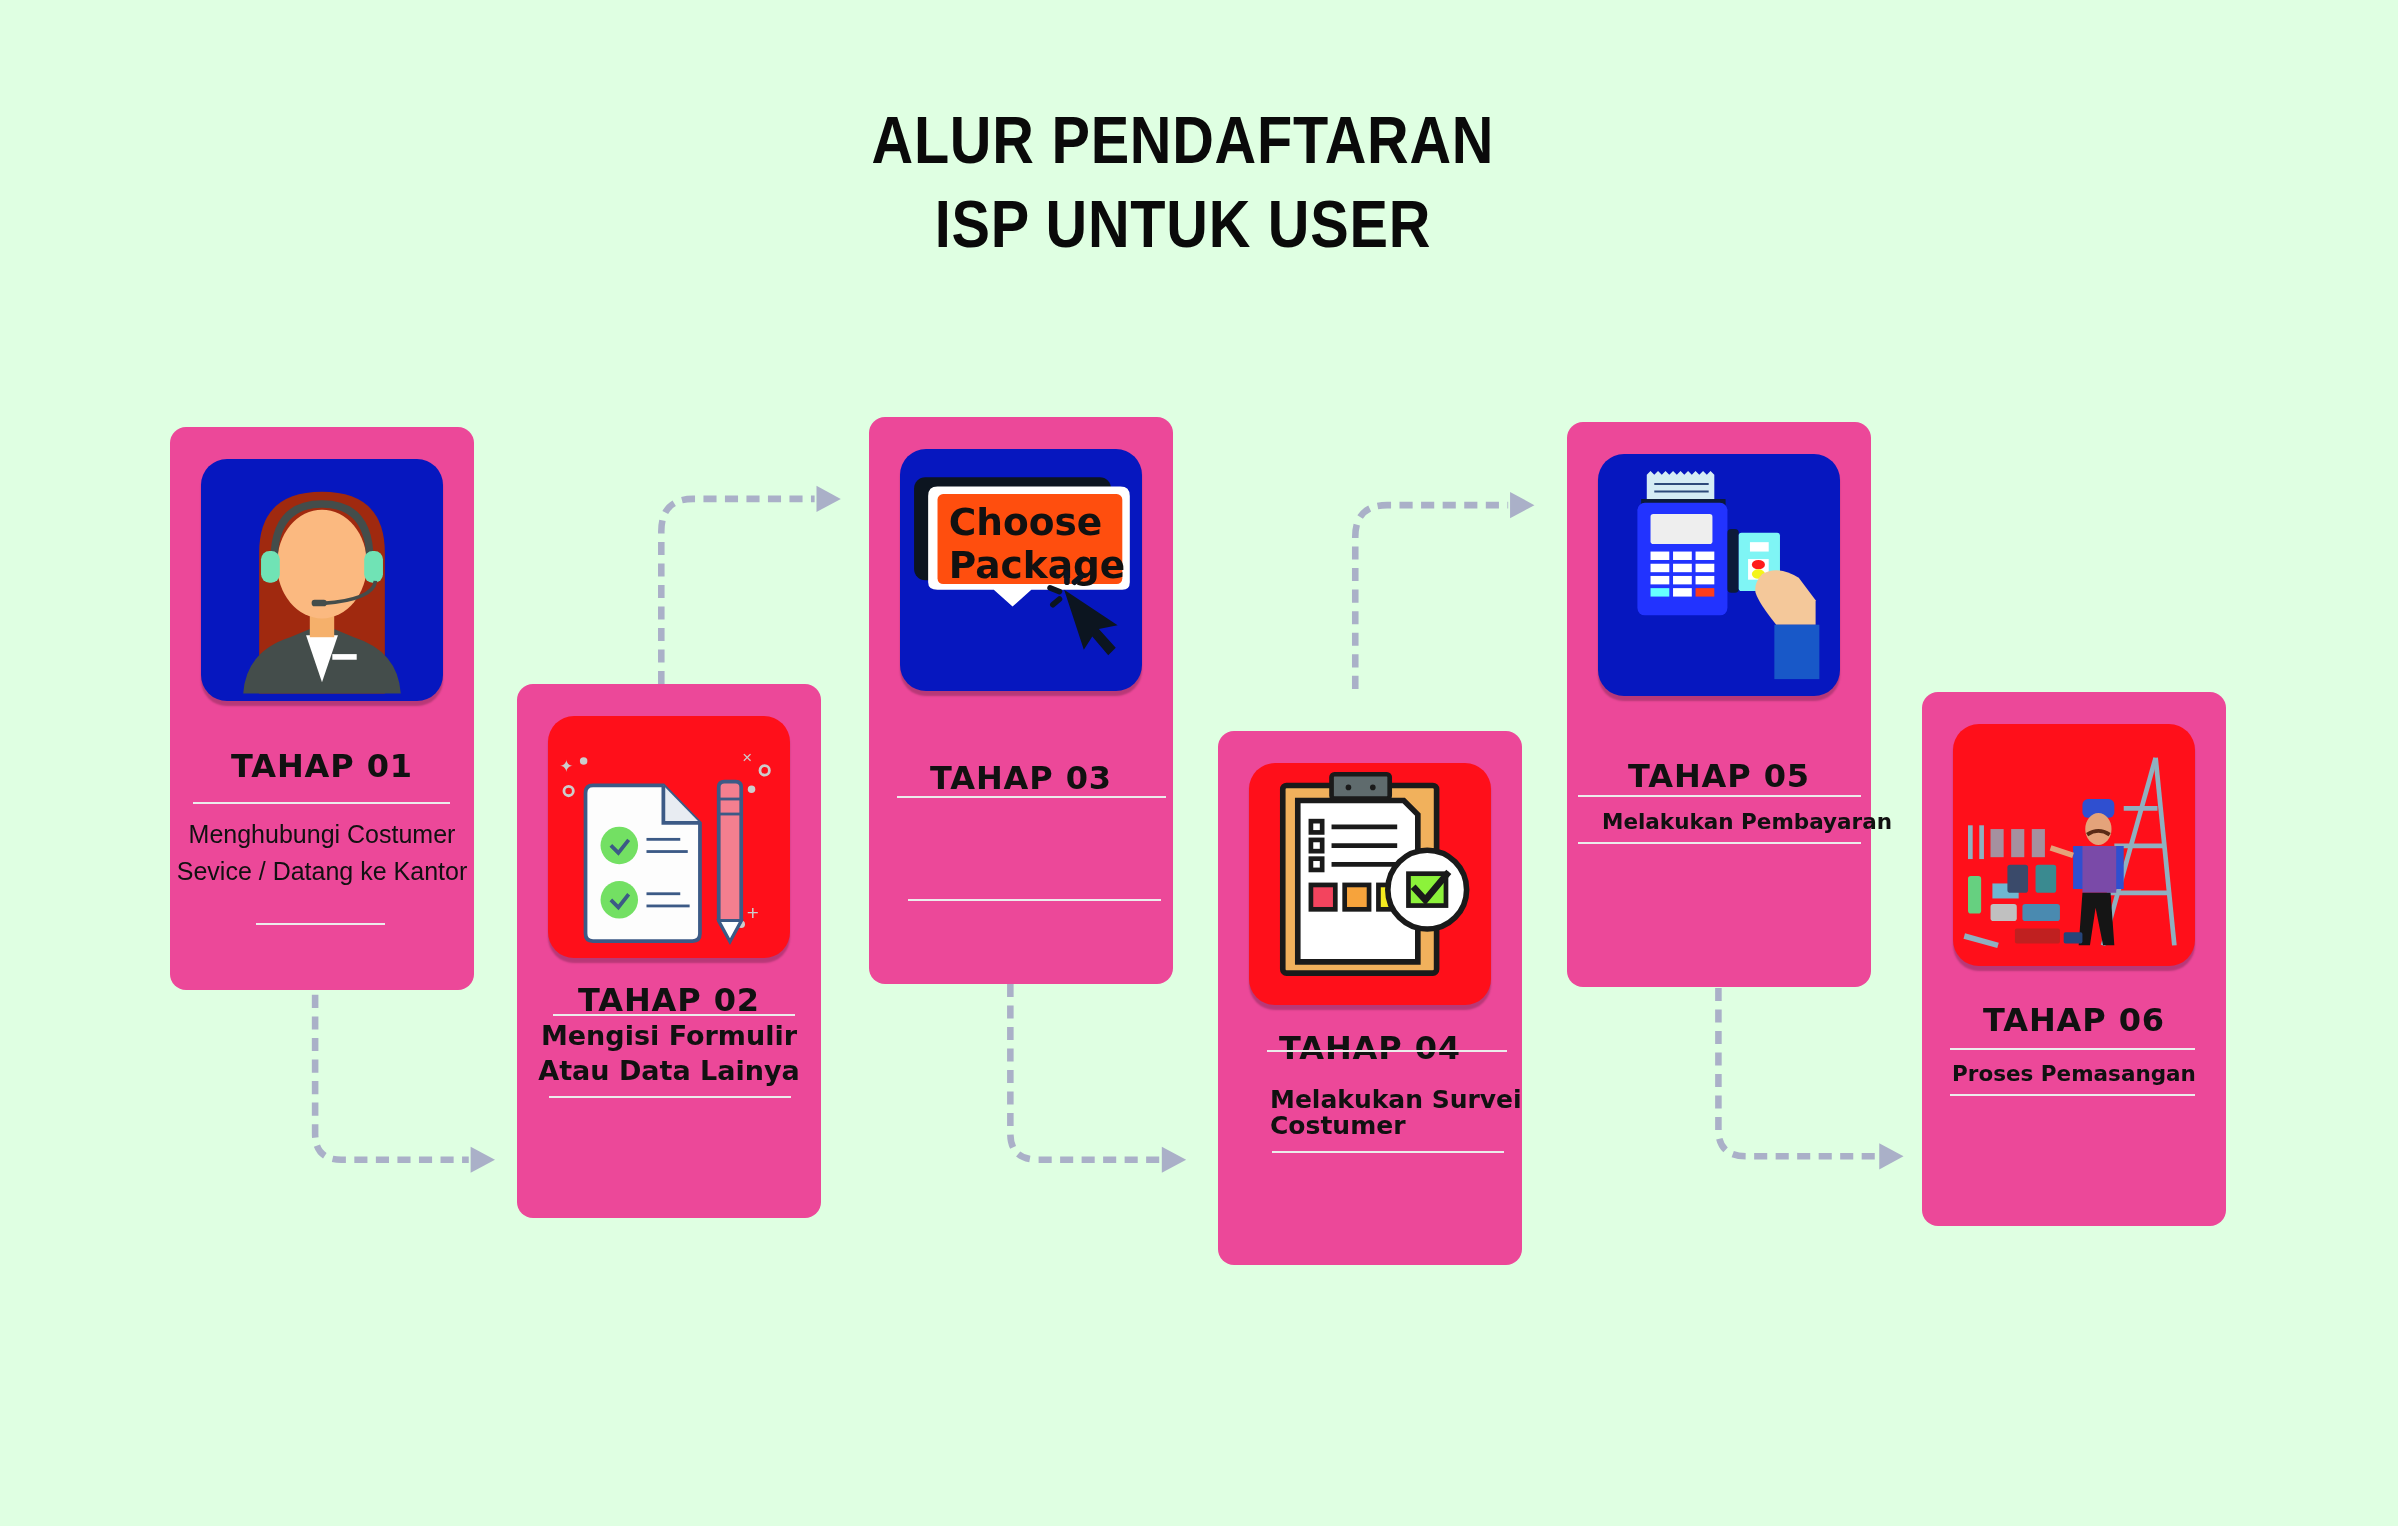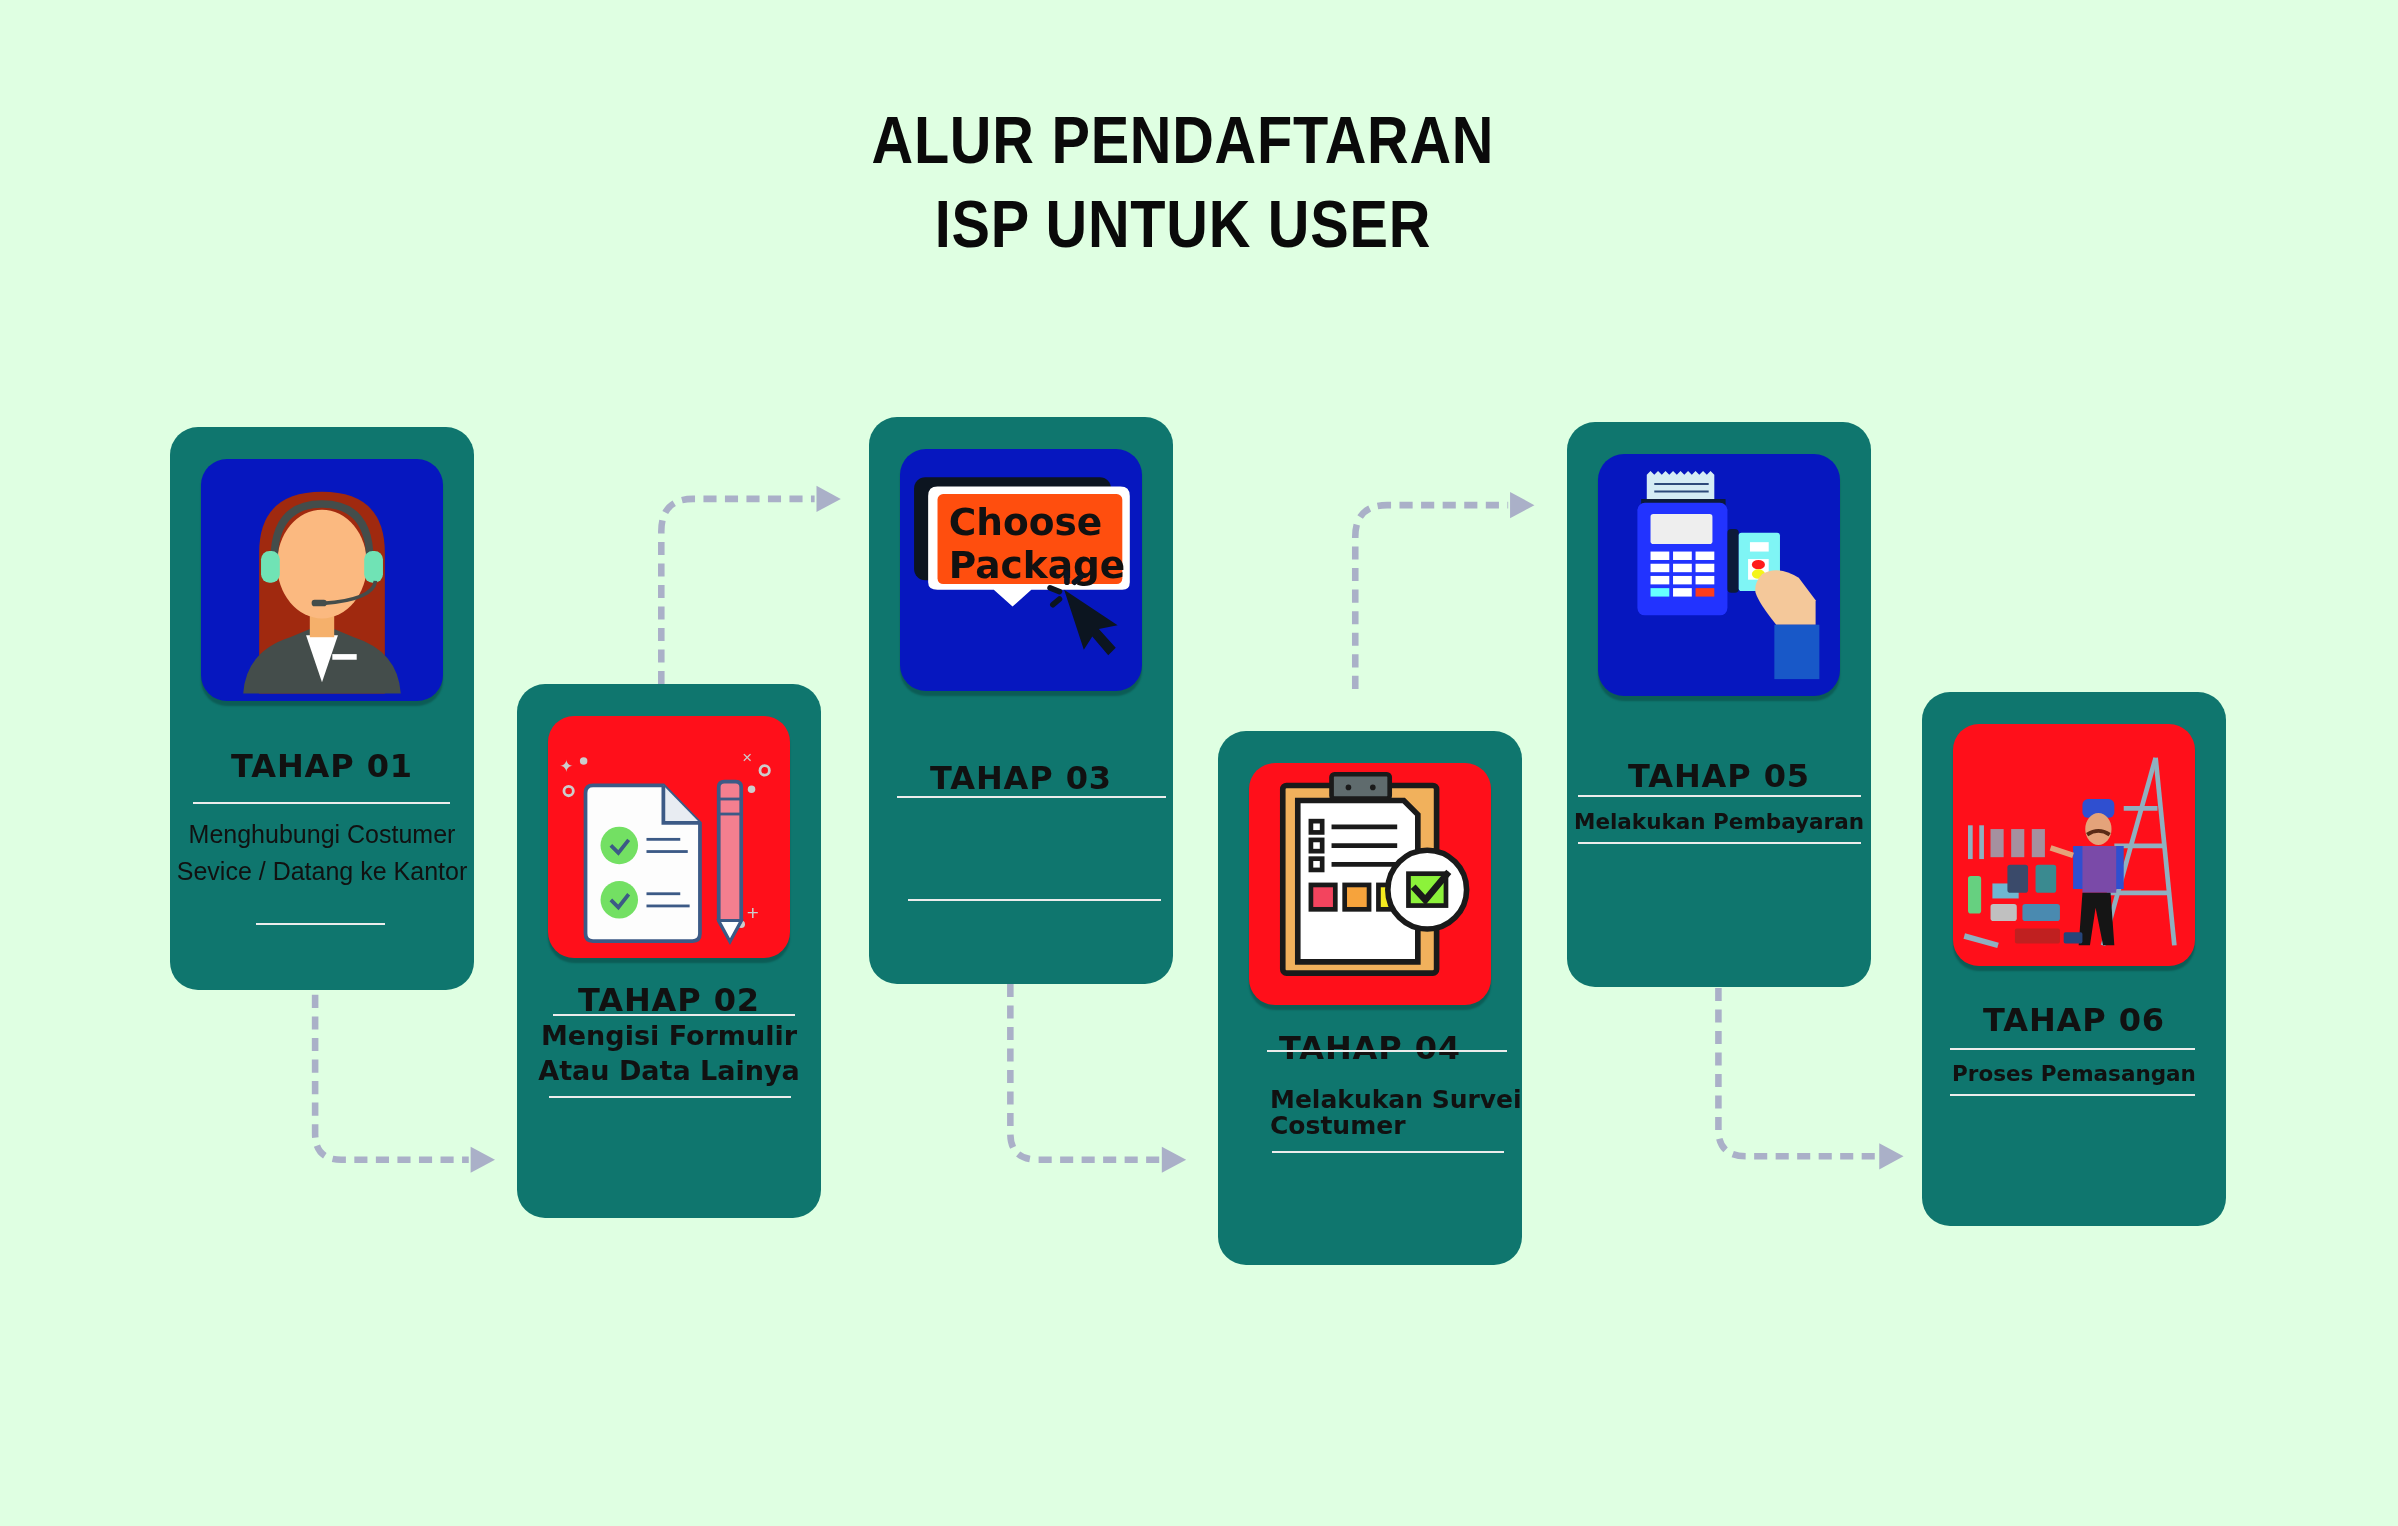"Choose" .card { background: #0f766e -> #ec4899; border-radius: 28px -> 16px }
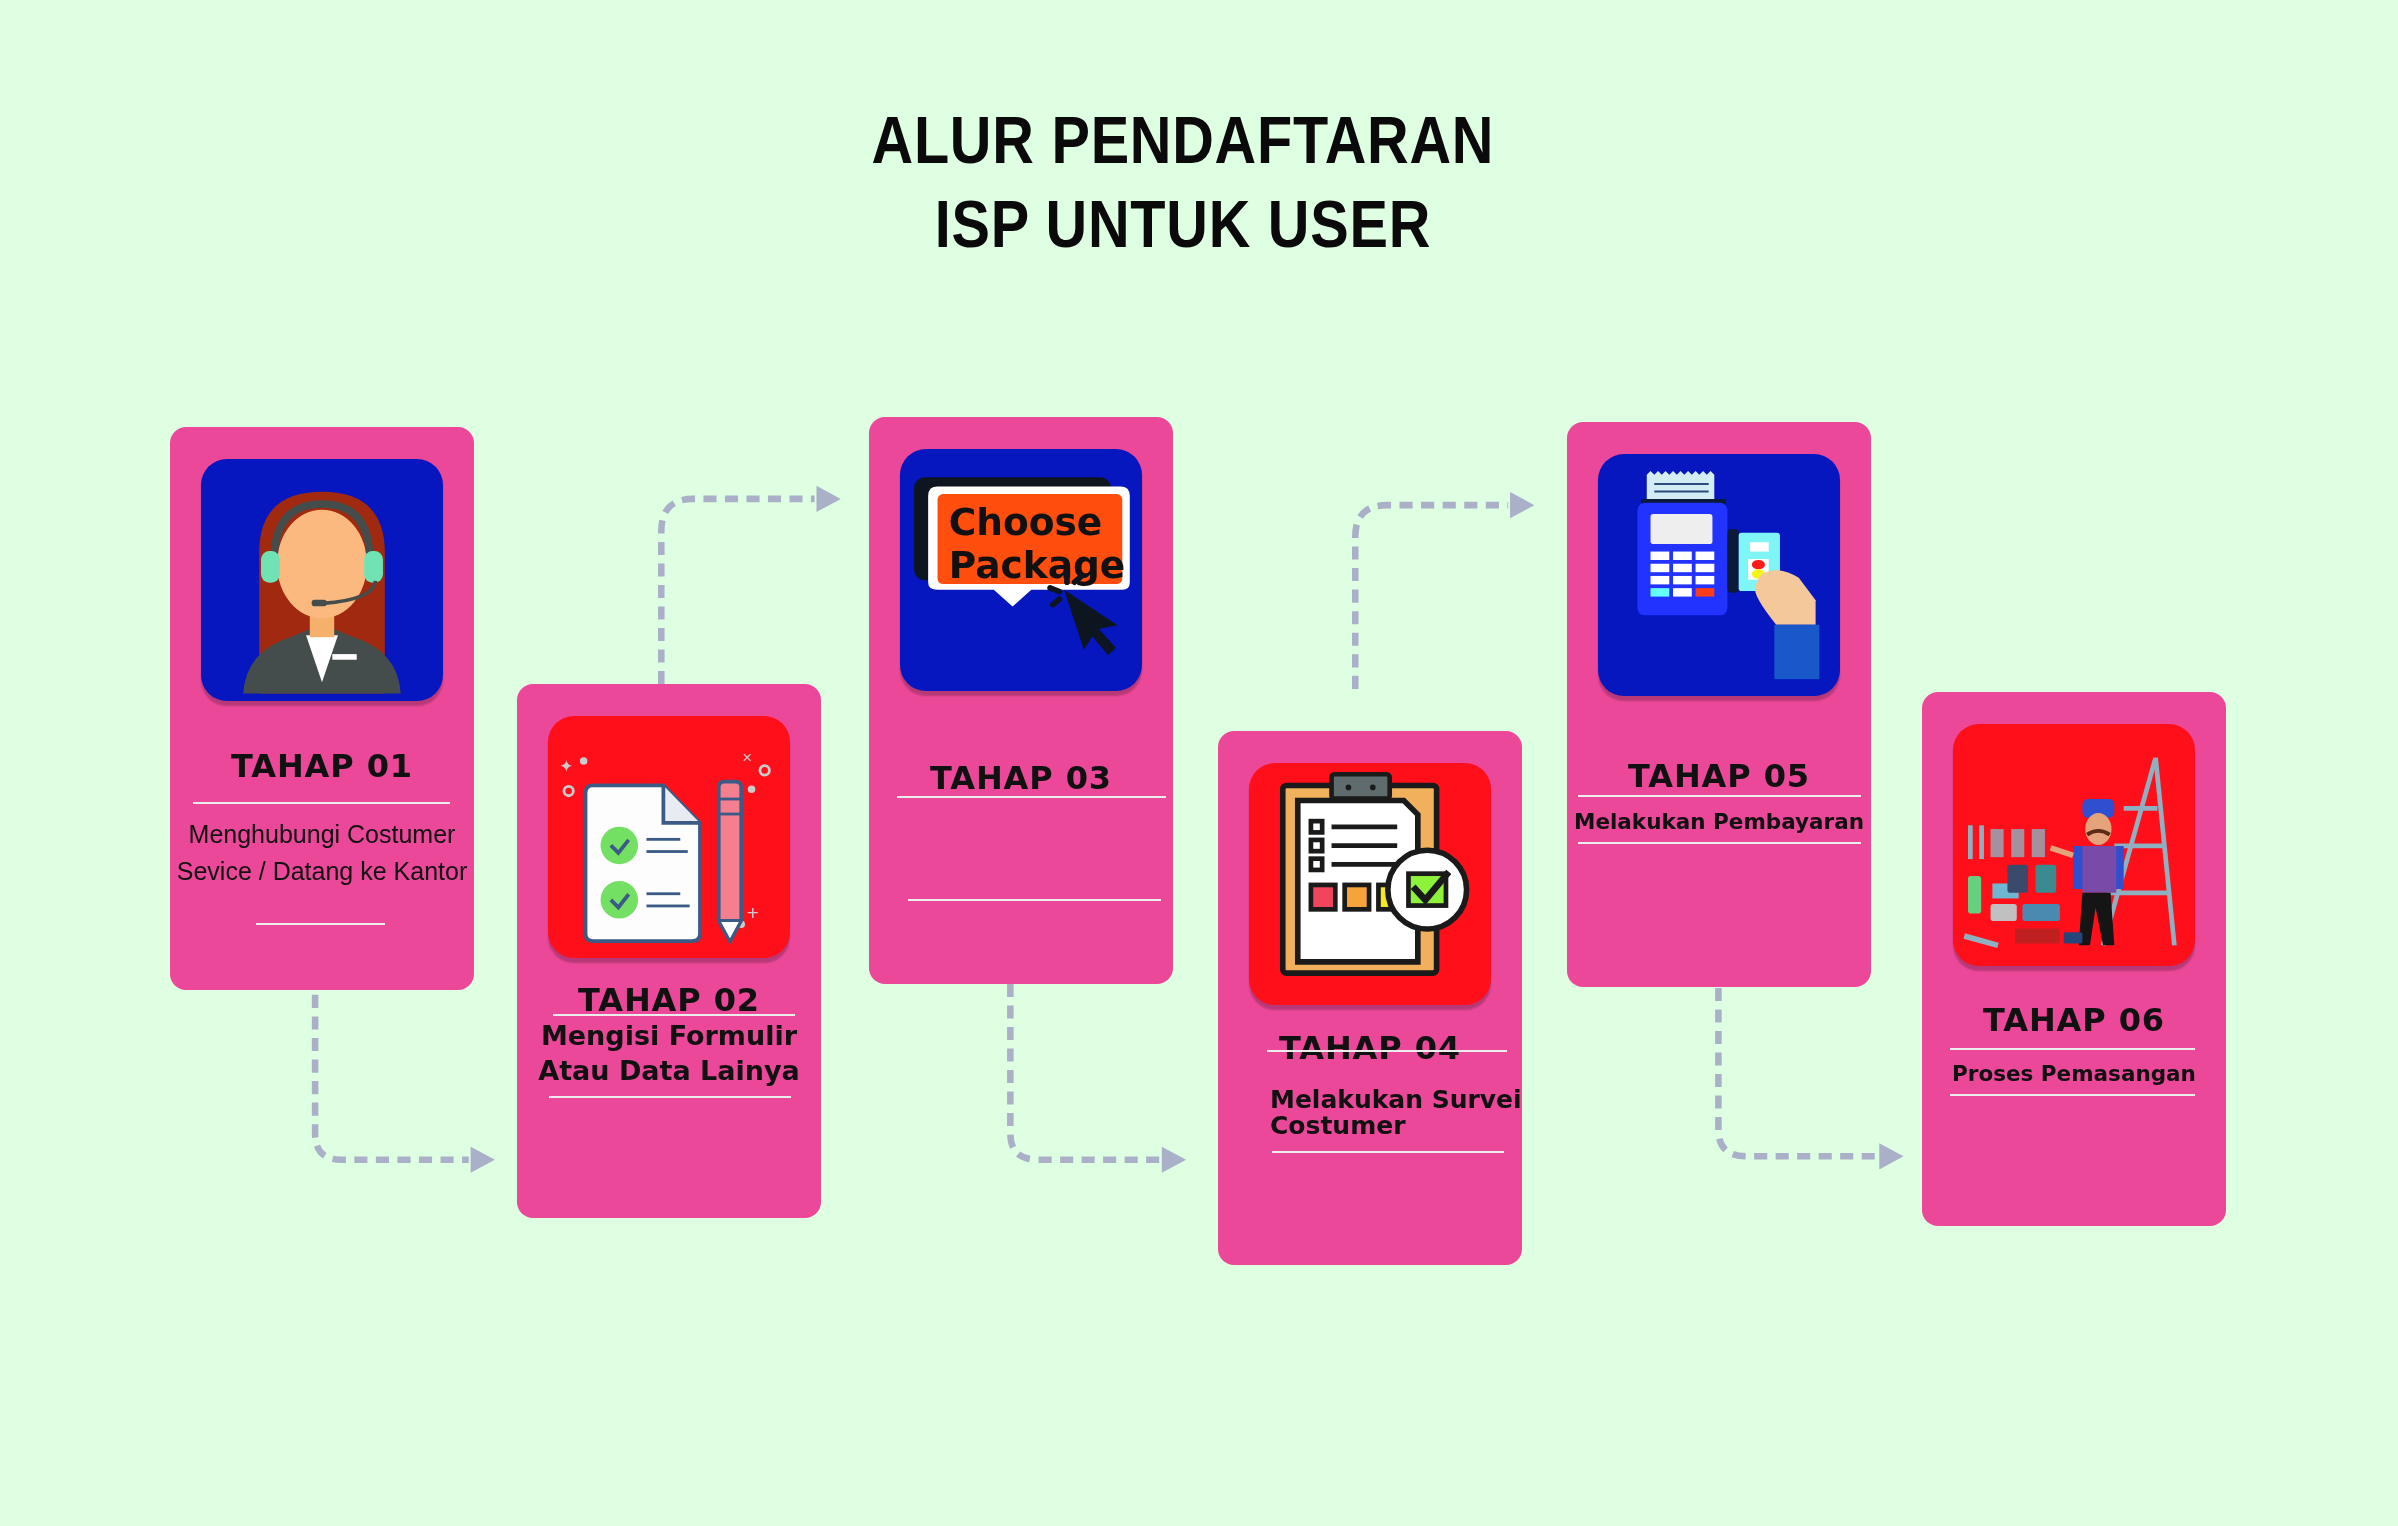"Melakukan Pembayaran" div.desc { padding-left: none -> 28px }
